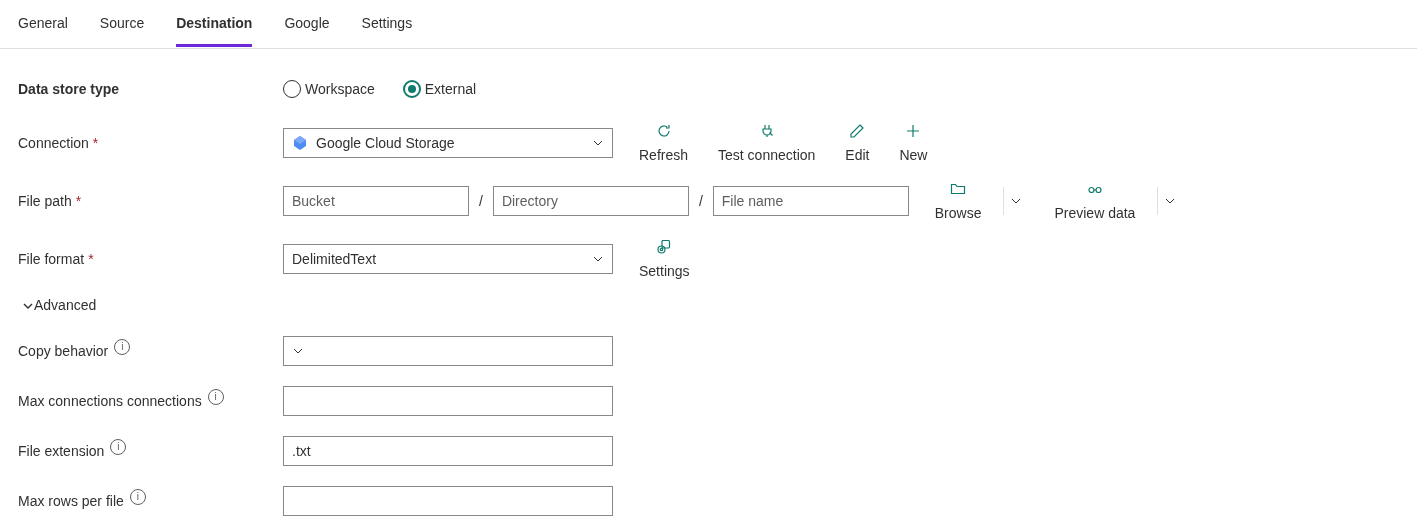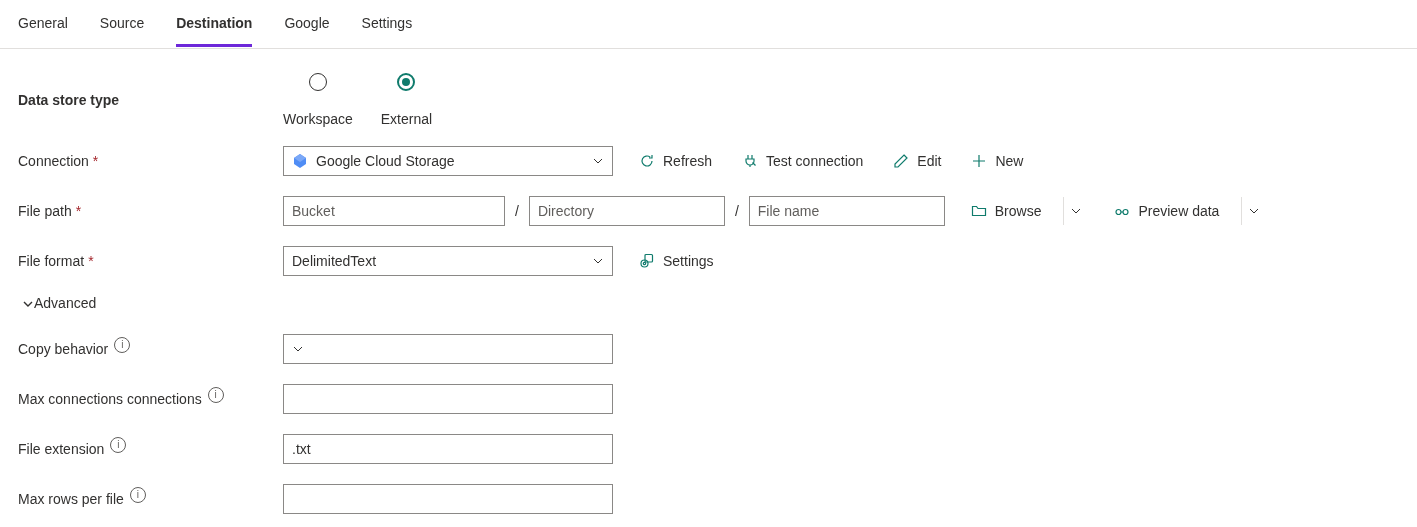"Workspace" .radio-item { flex-direction: column -> none; gap: 20px -> 4px }
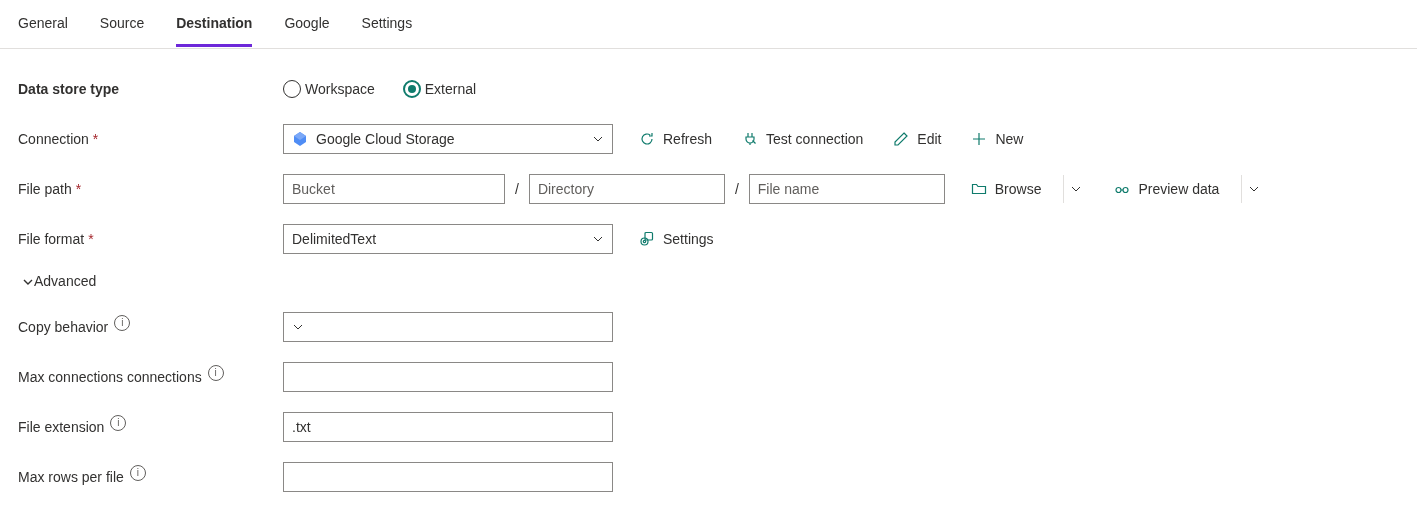"Refresh" .action { flex-direction: none -> column }
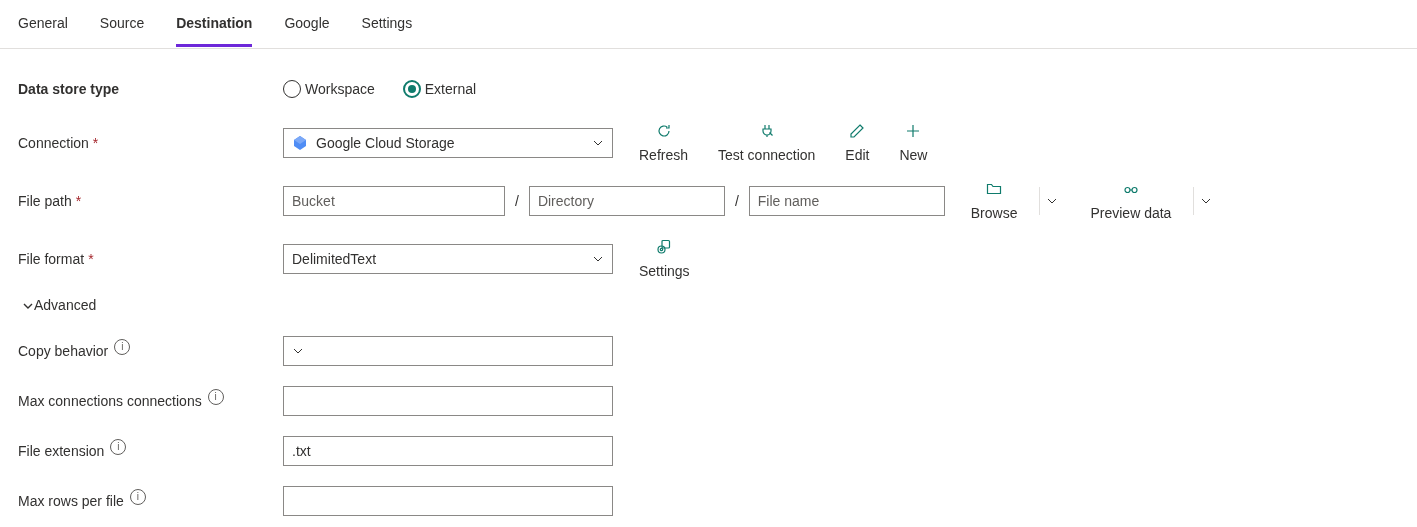"Bucket" .w-222 { width: 222px -> 186px }
